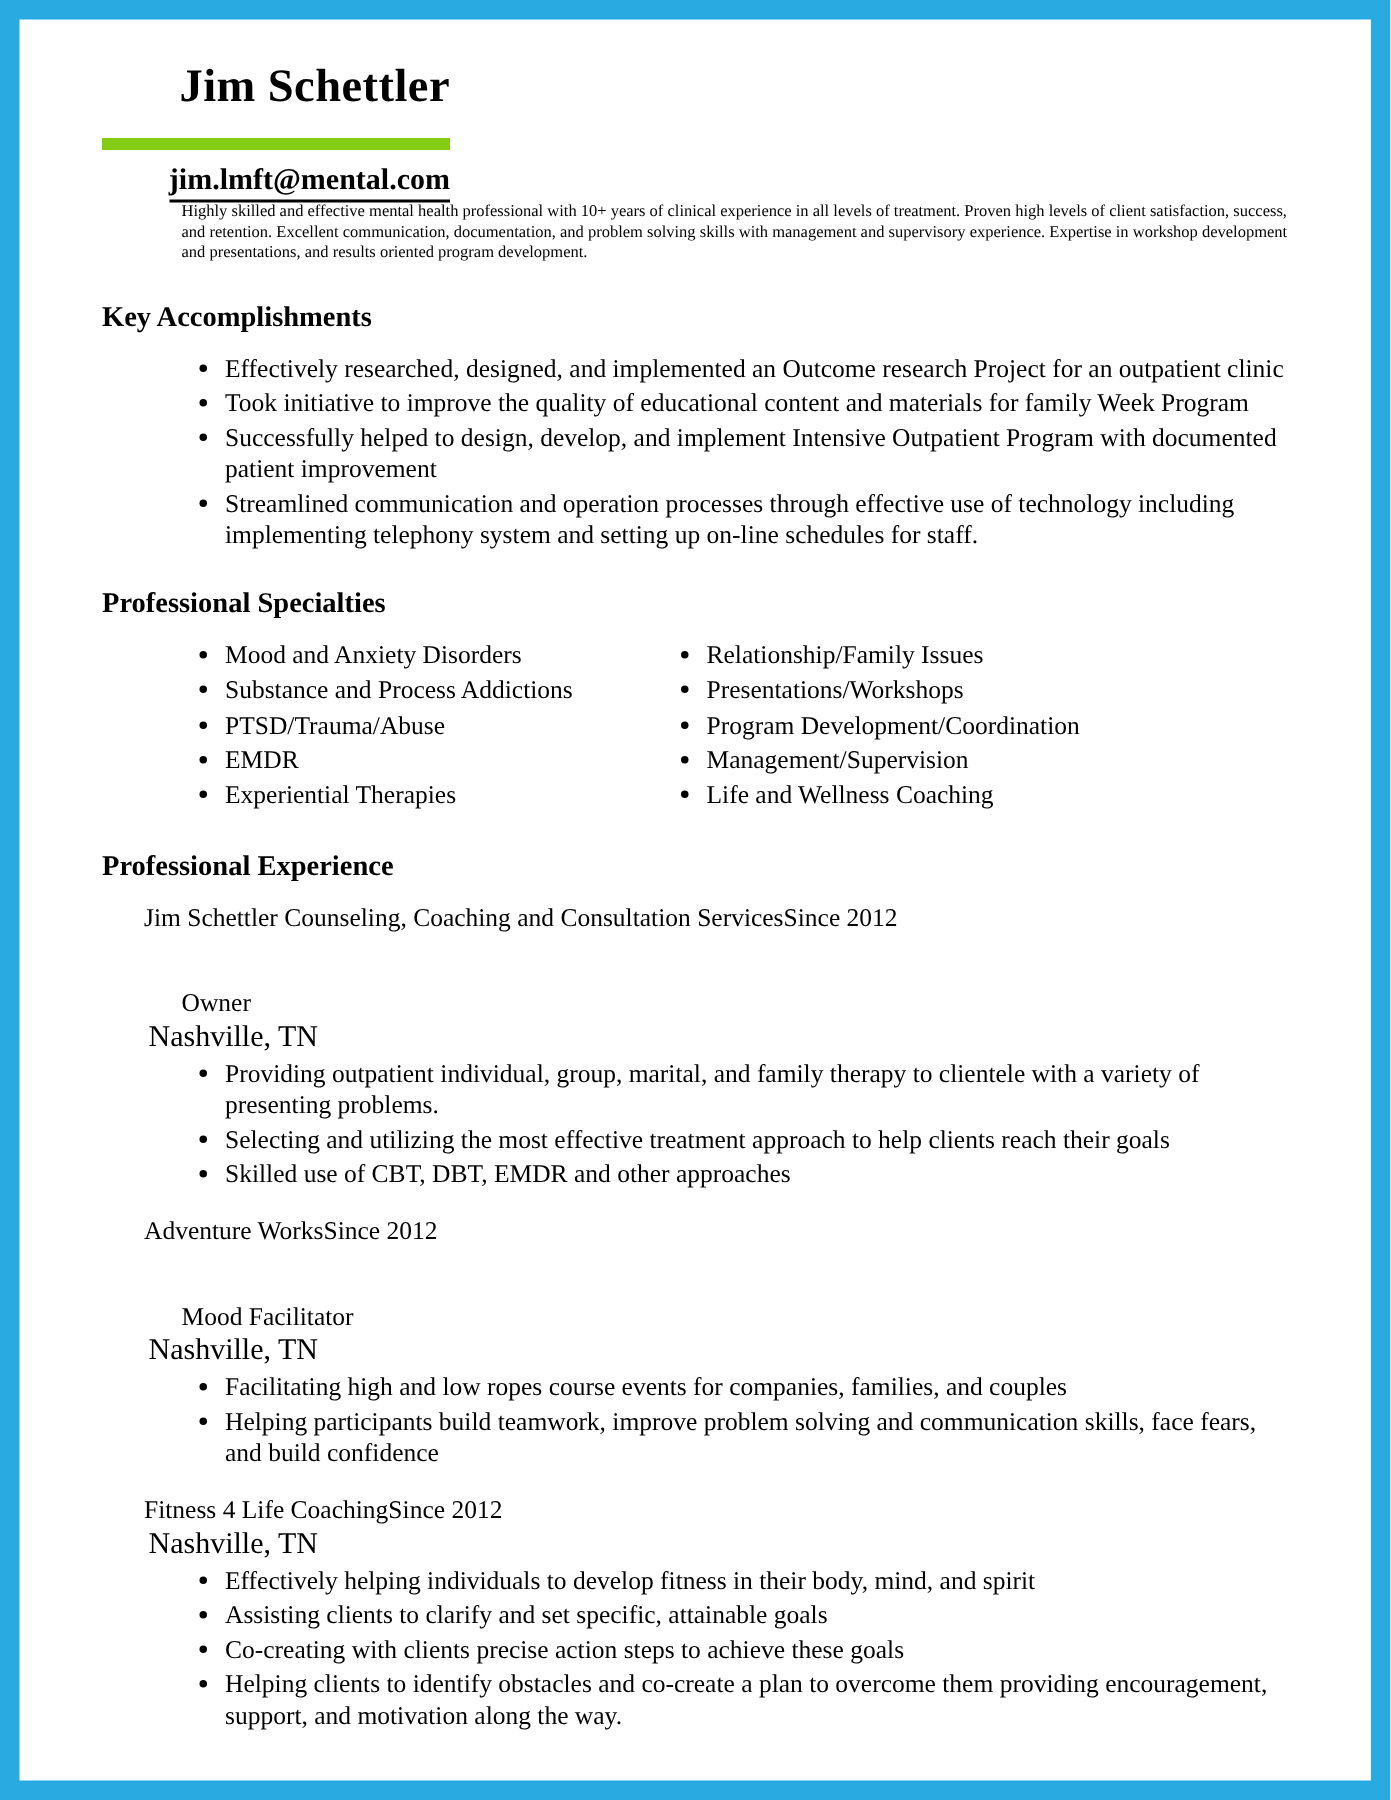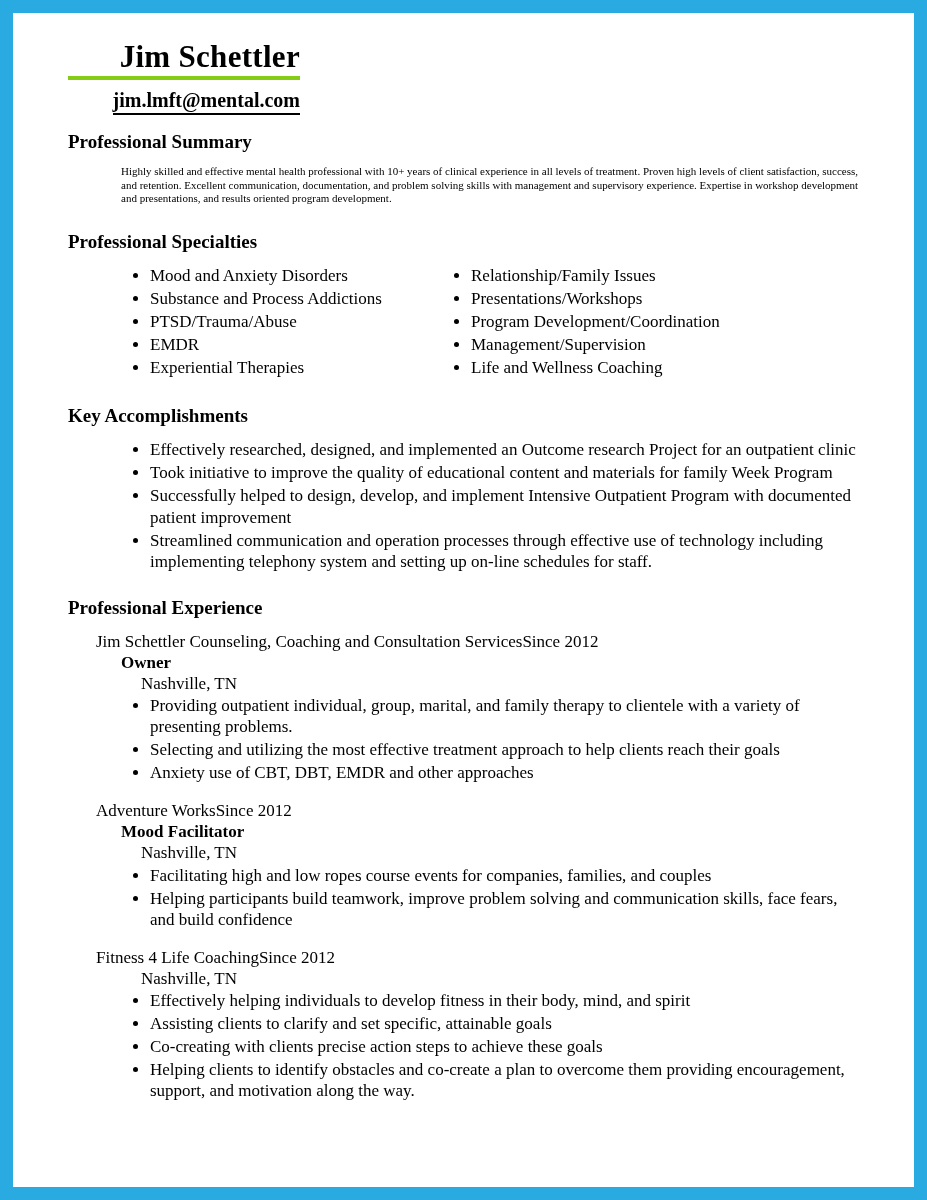"Jim Schettler" .name { border-bottom: 4px solid #84cc16 -> 8px solid #84cc16; padding-bottom: 1px -> 17px }
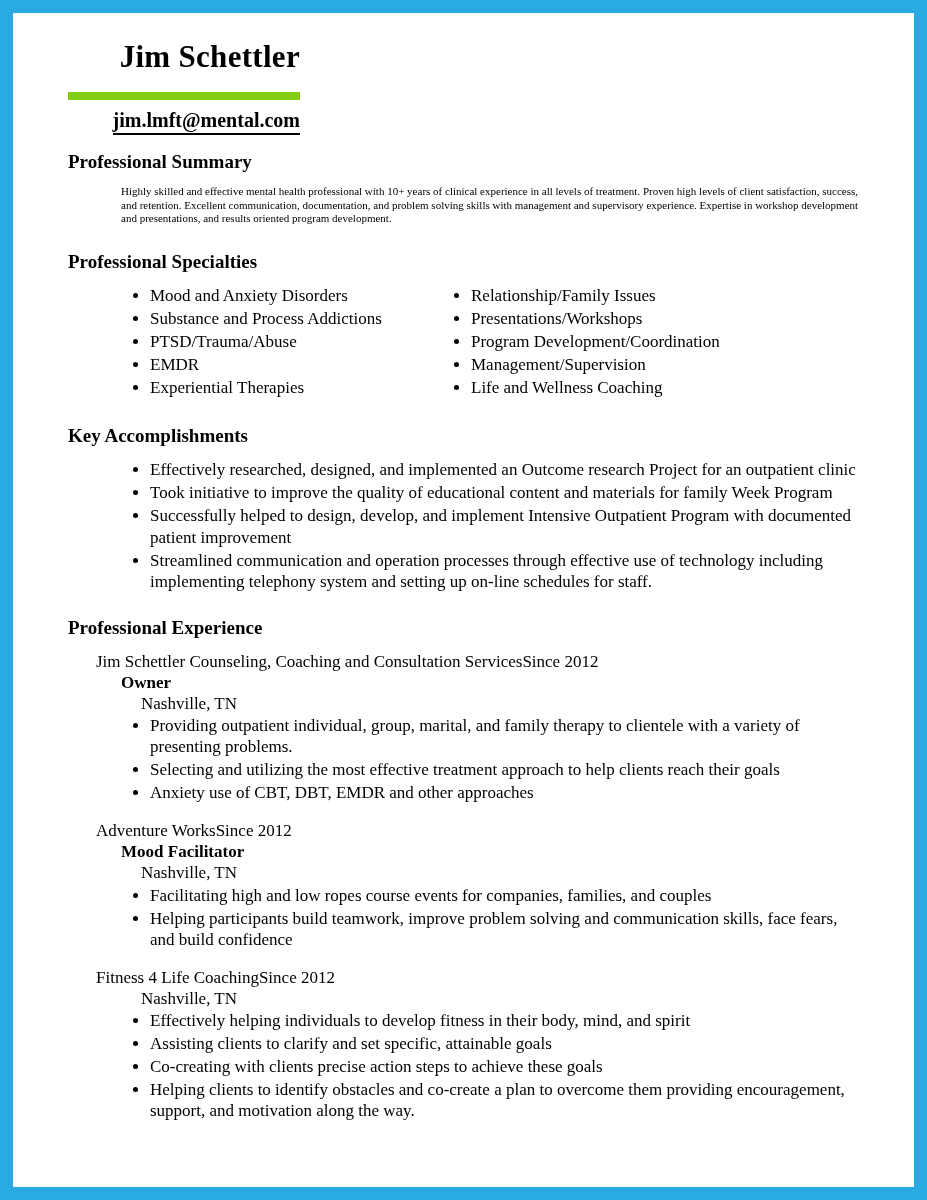"Professional Summary" h2.section-heading { html: <h2>Professional Summary</h2> -> none }
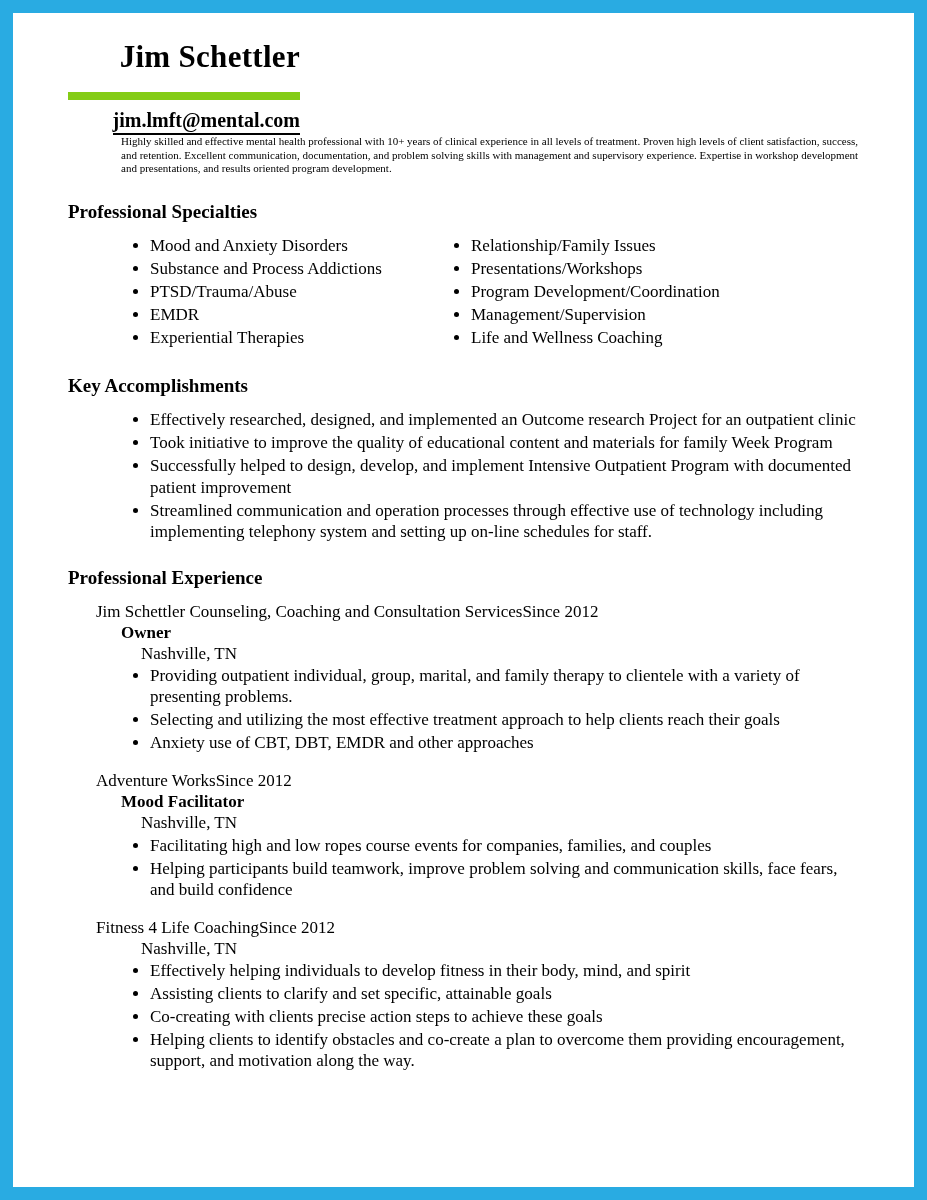"Professional Specialties" section { order: before "Key Accomplishments" -> after "Key Accomplishments" }
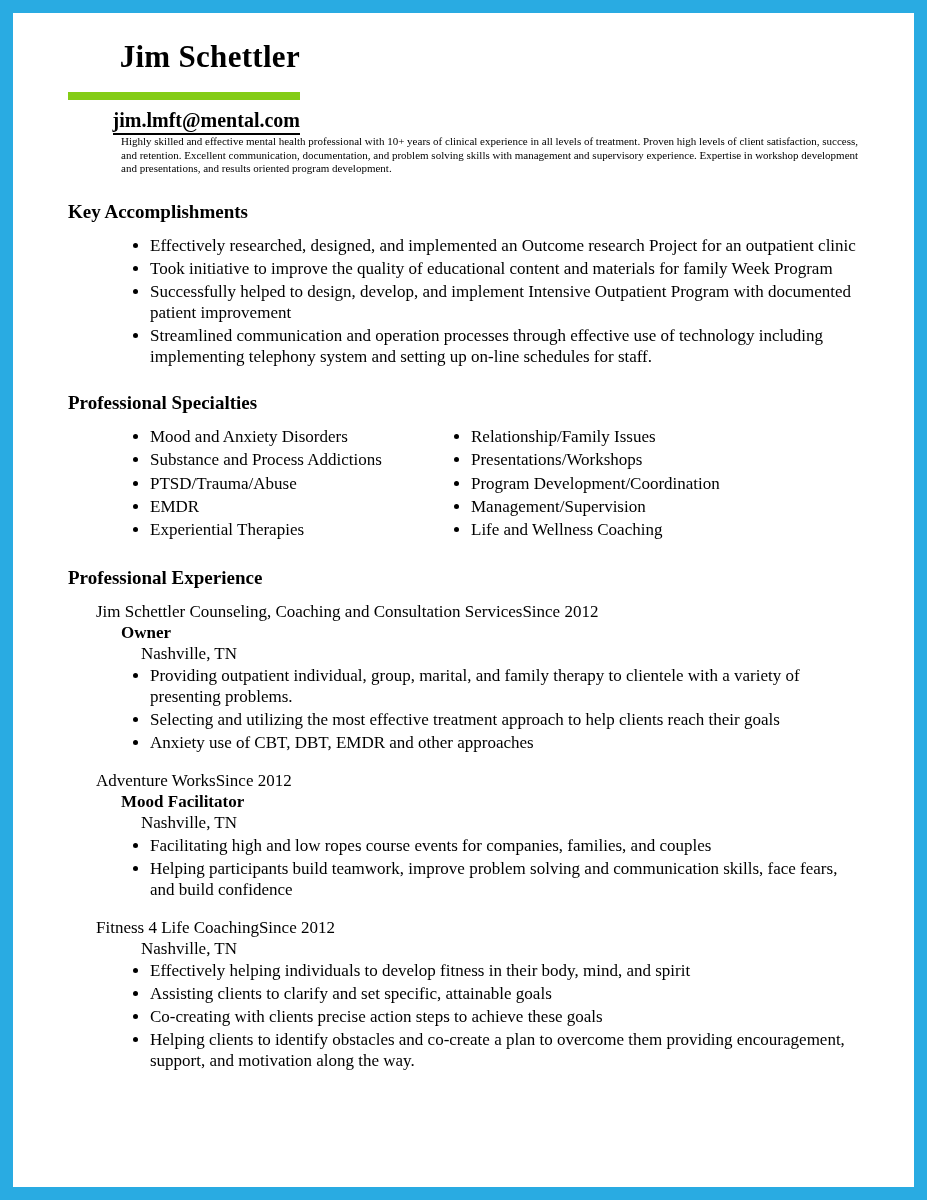"Owner" .job-role { font-weight: bold -> normal; margin-top: none -> 36px }
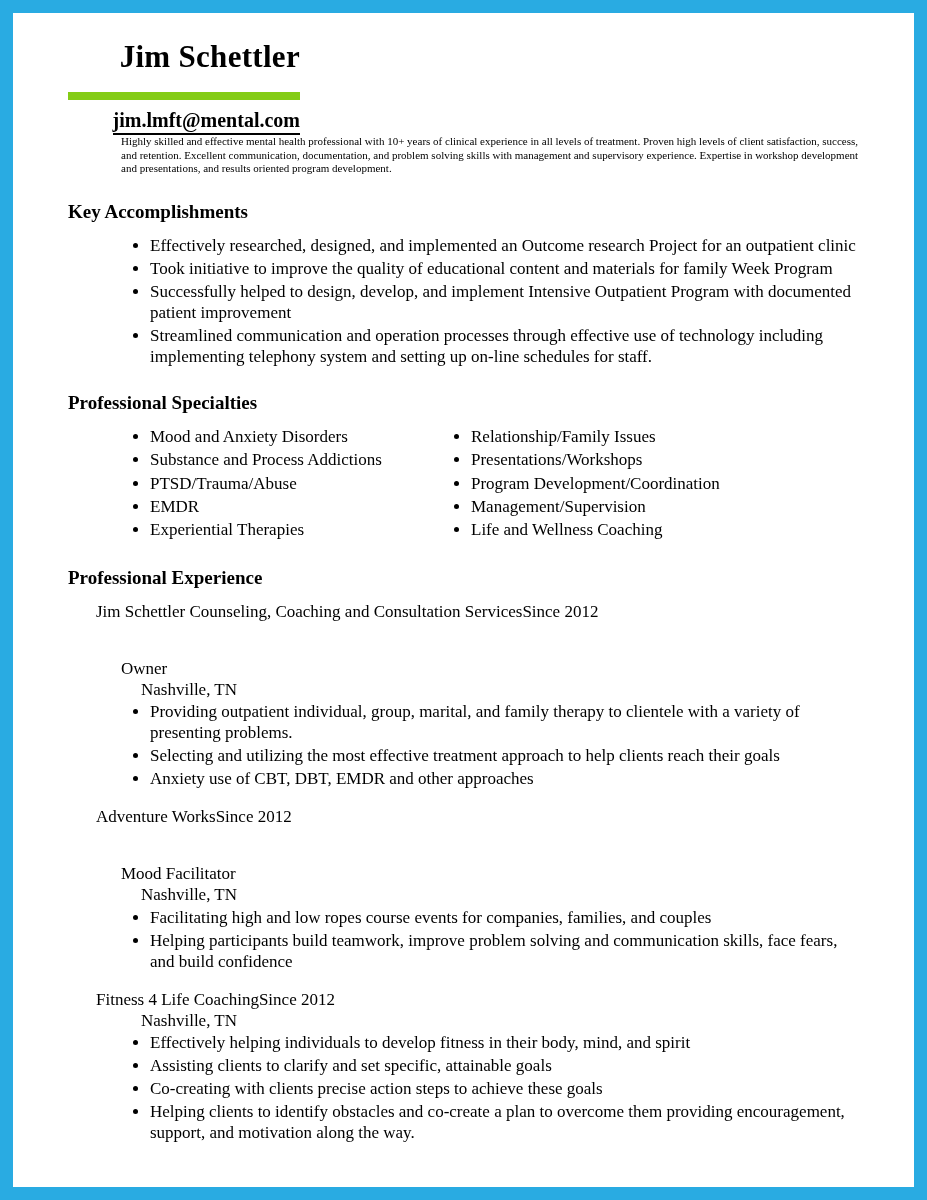"Nashville, TN" .job-location { font-size: 17px -> 20px; margin-left: 73px -> 31px }
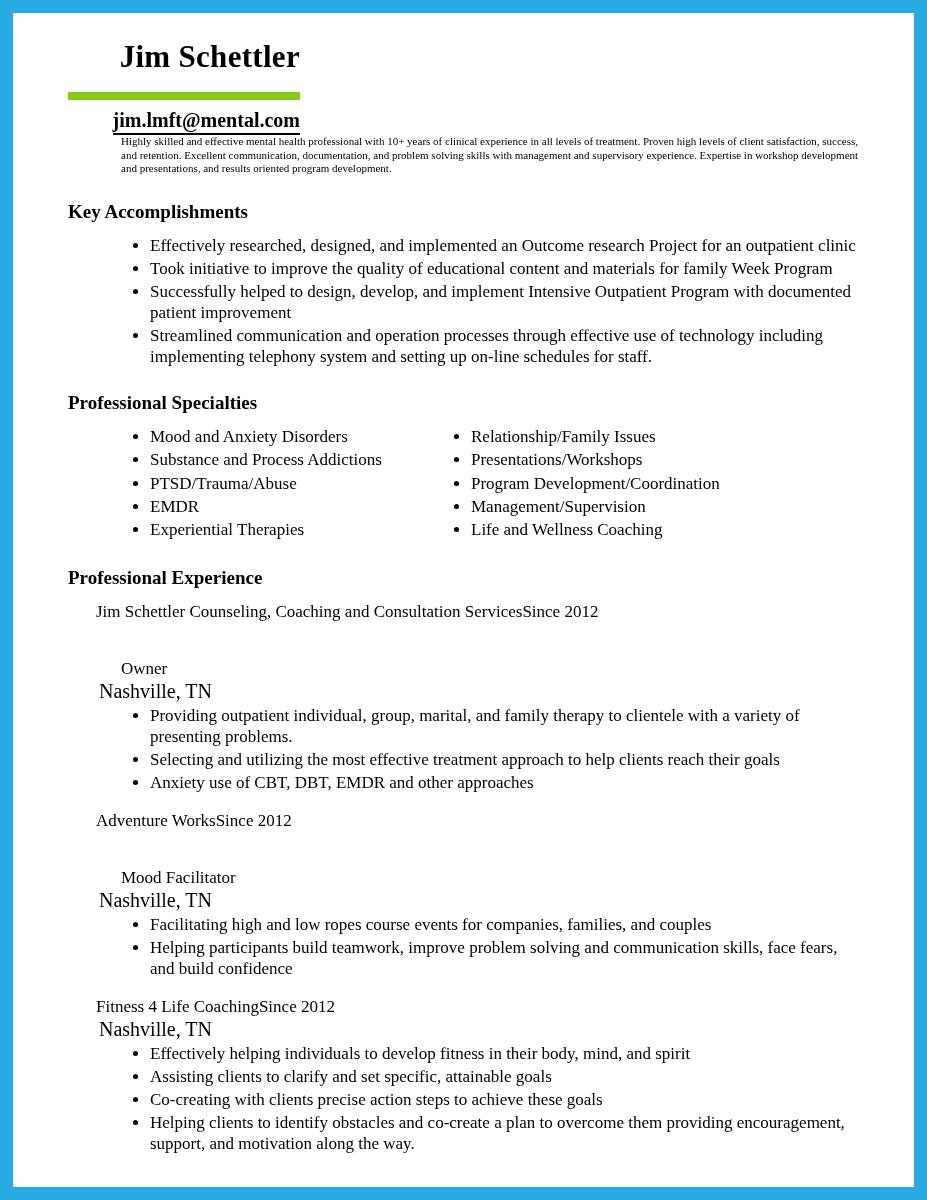"Anxiety use of CBT, DBT," li { text: Anxiety -> Skilled }
